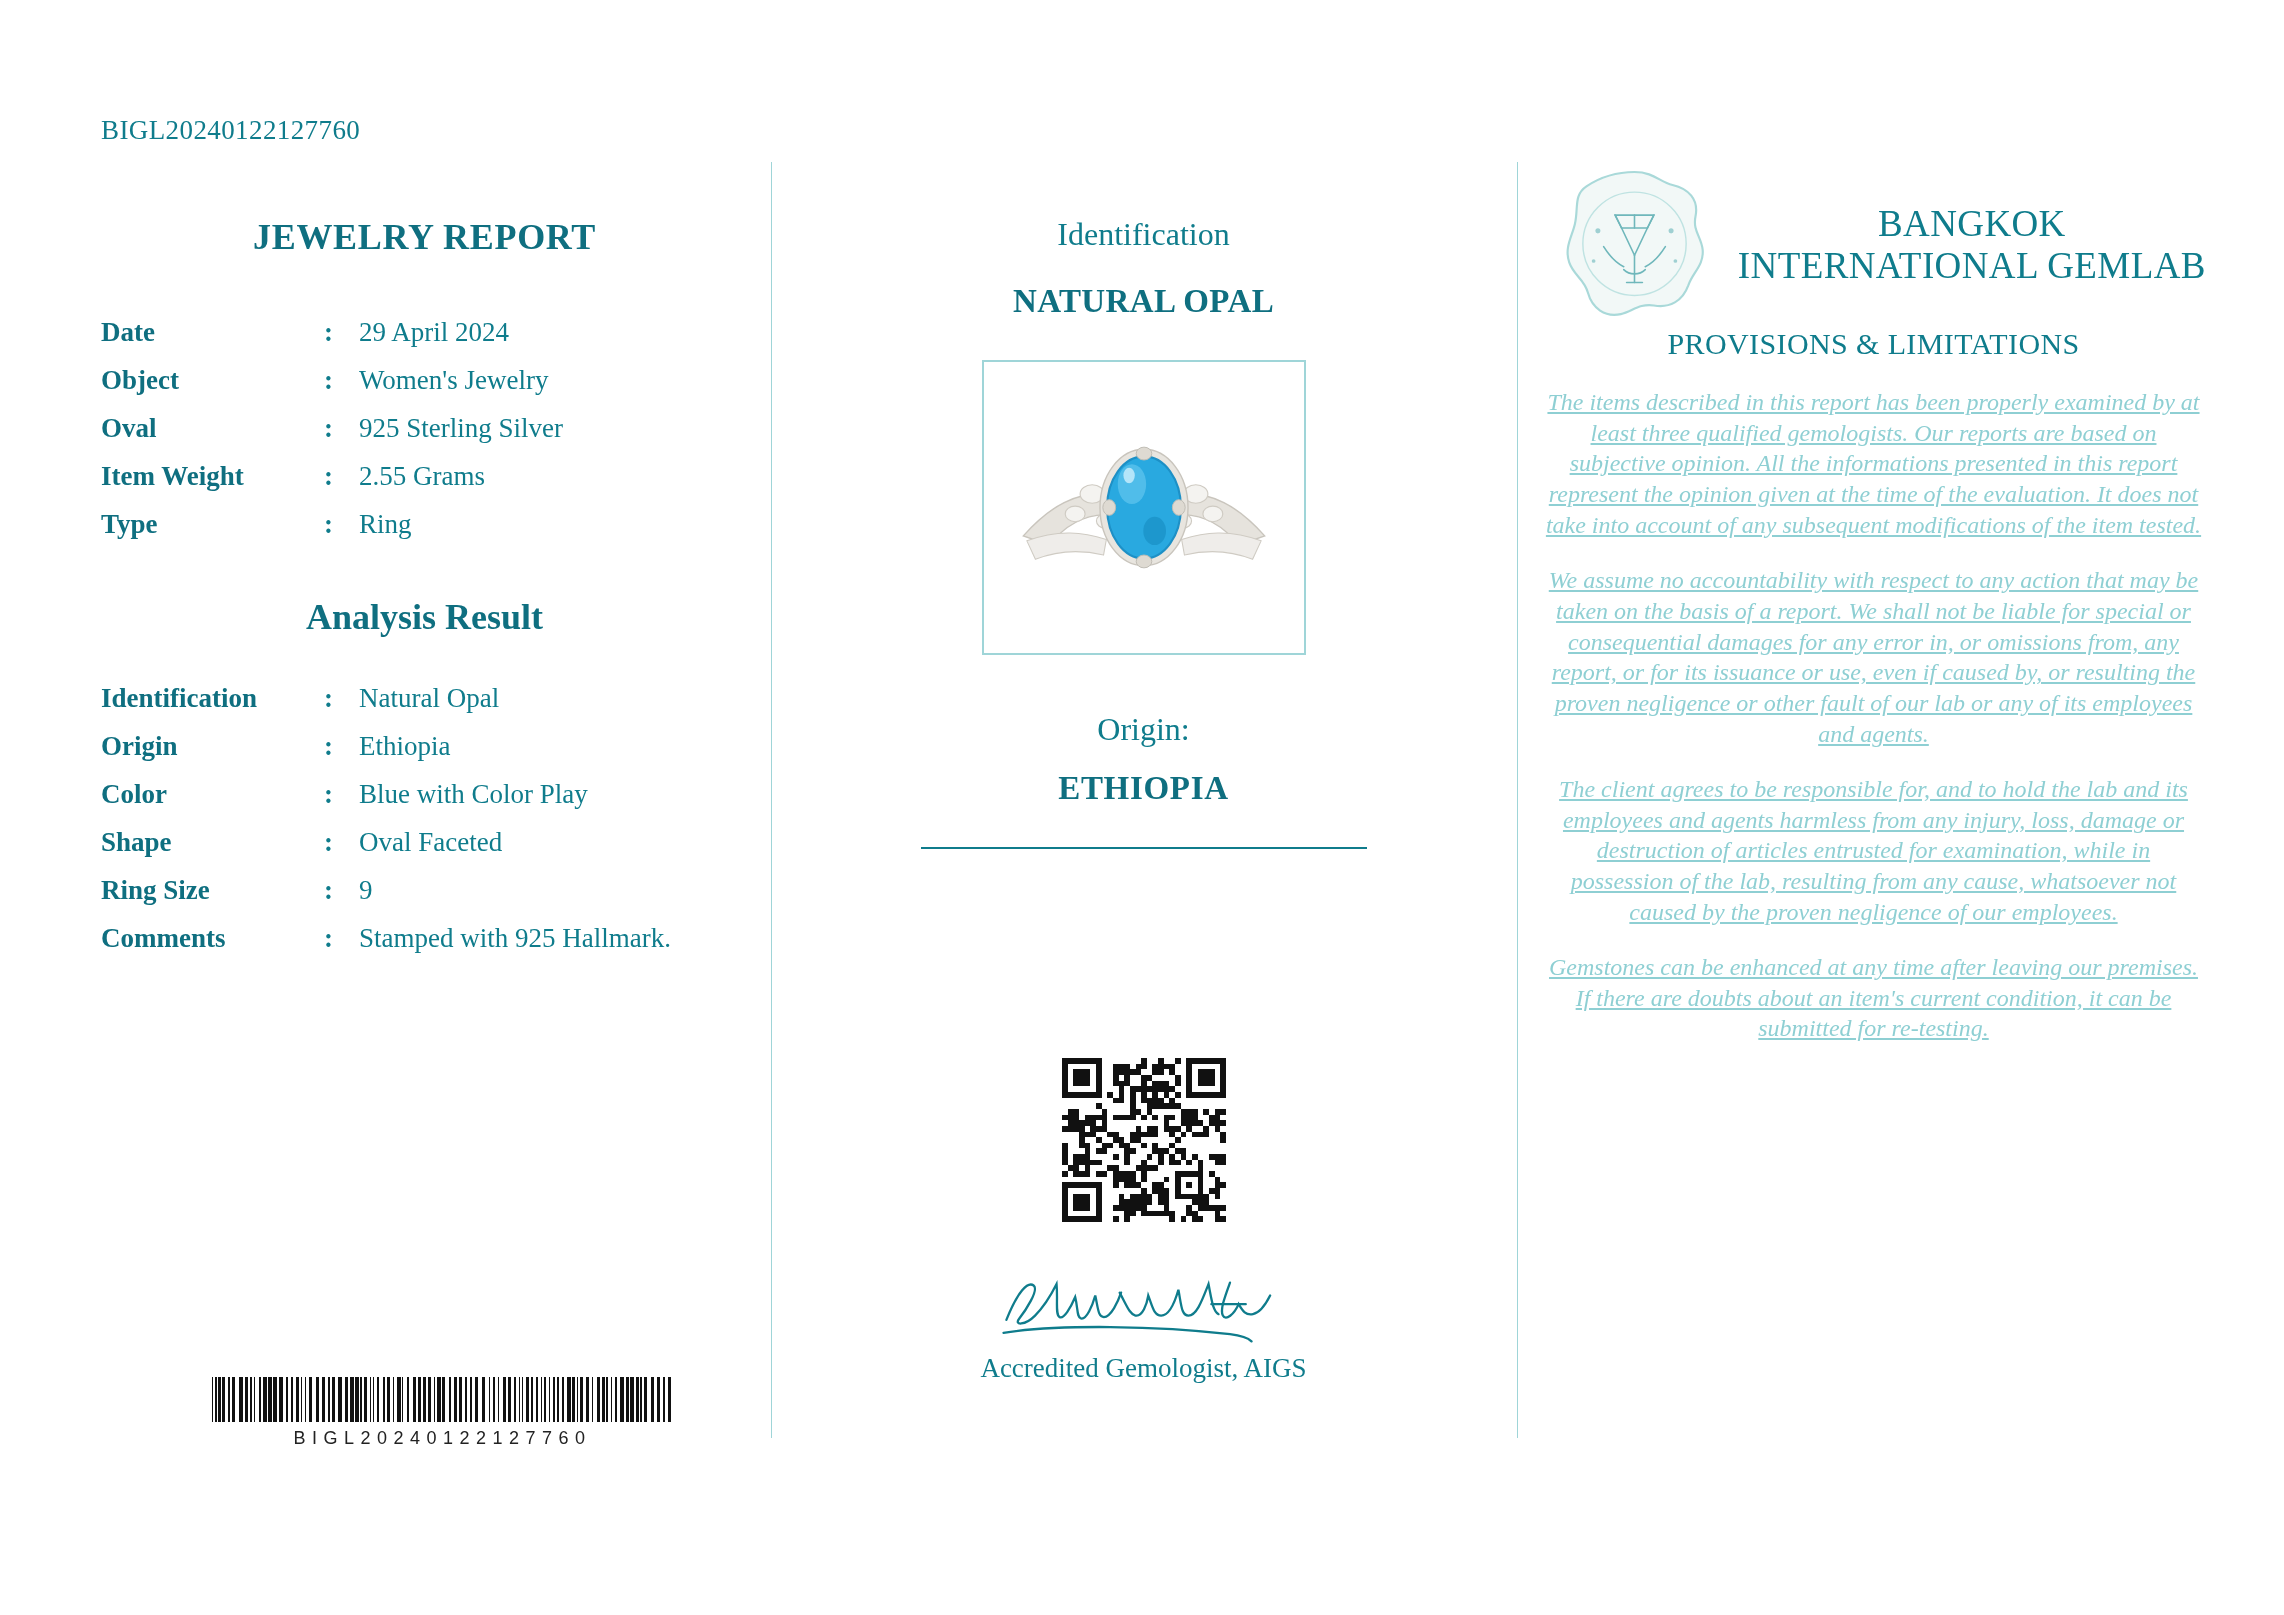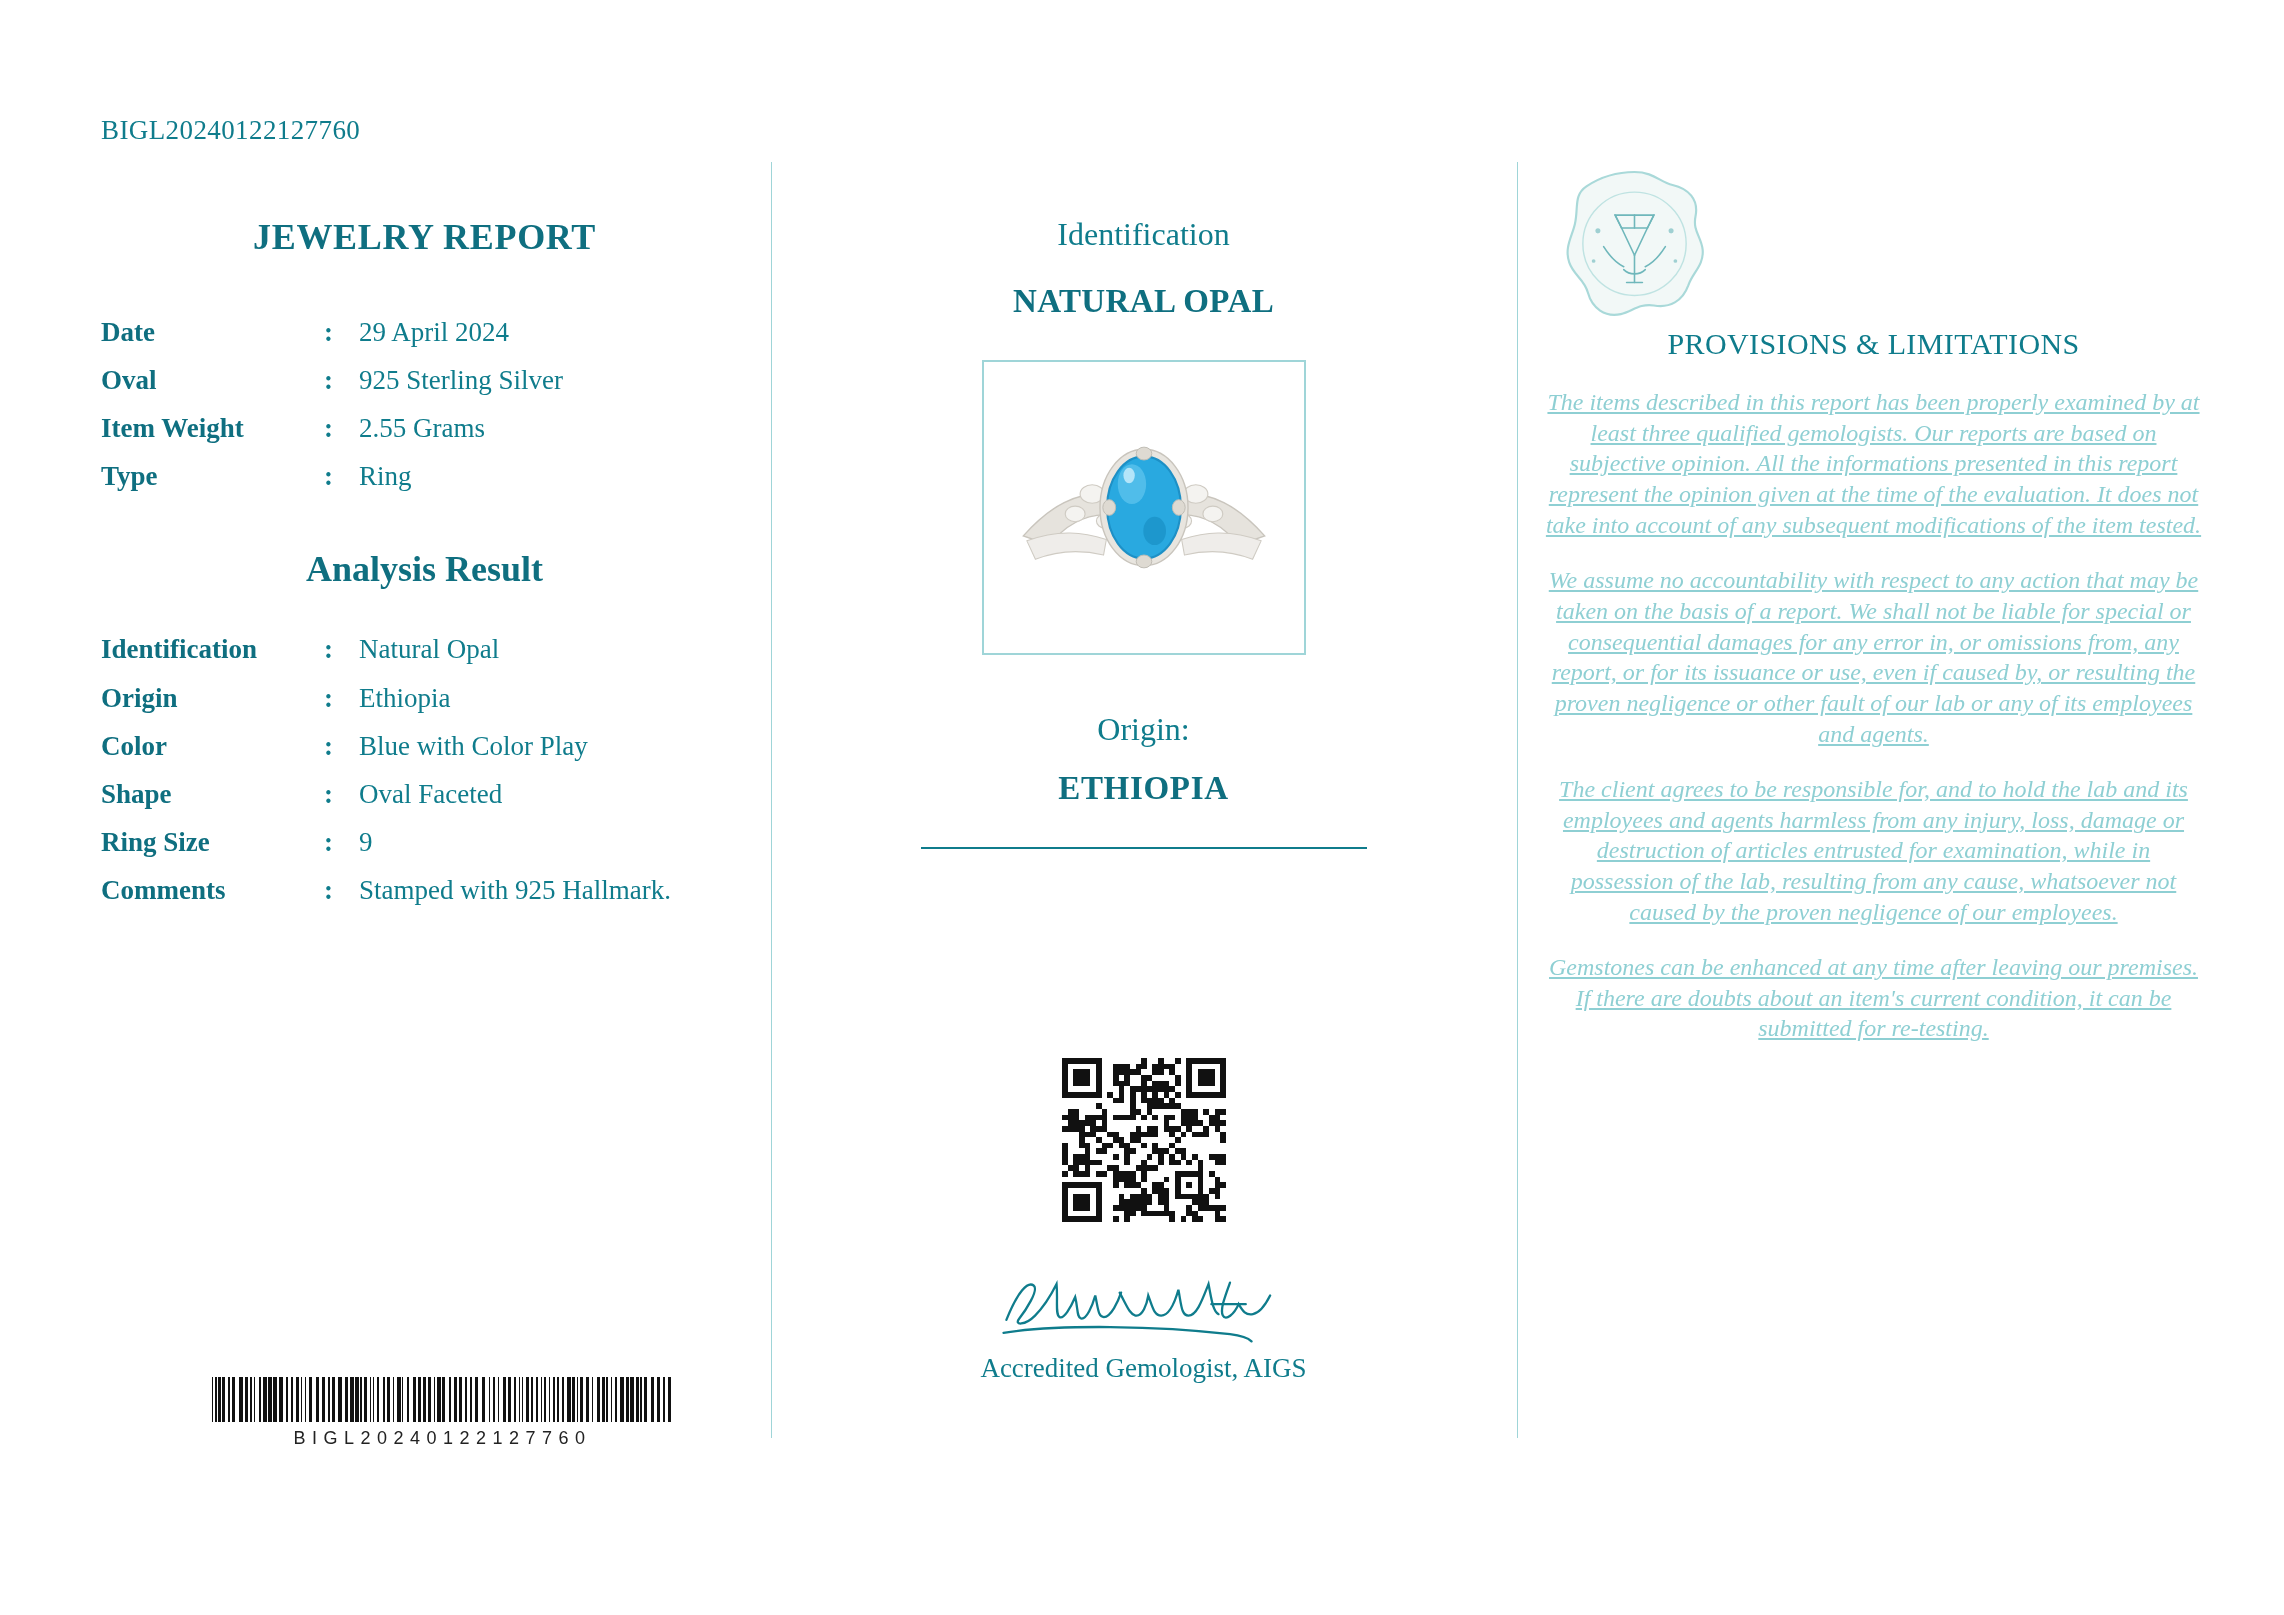"BANGKOK INTERNATIONAL GEMLAB" div.brand-name { html: none -> <div>BANGKOK INTERNATIONAL GEMLAB</div> }
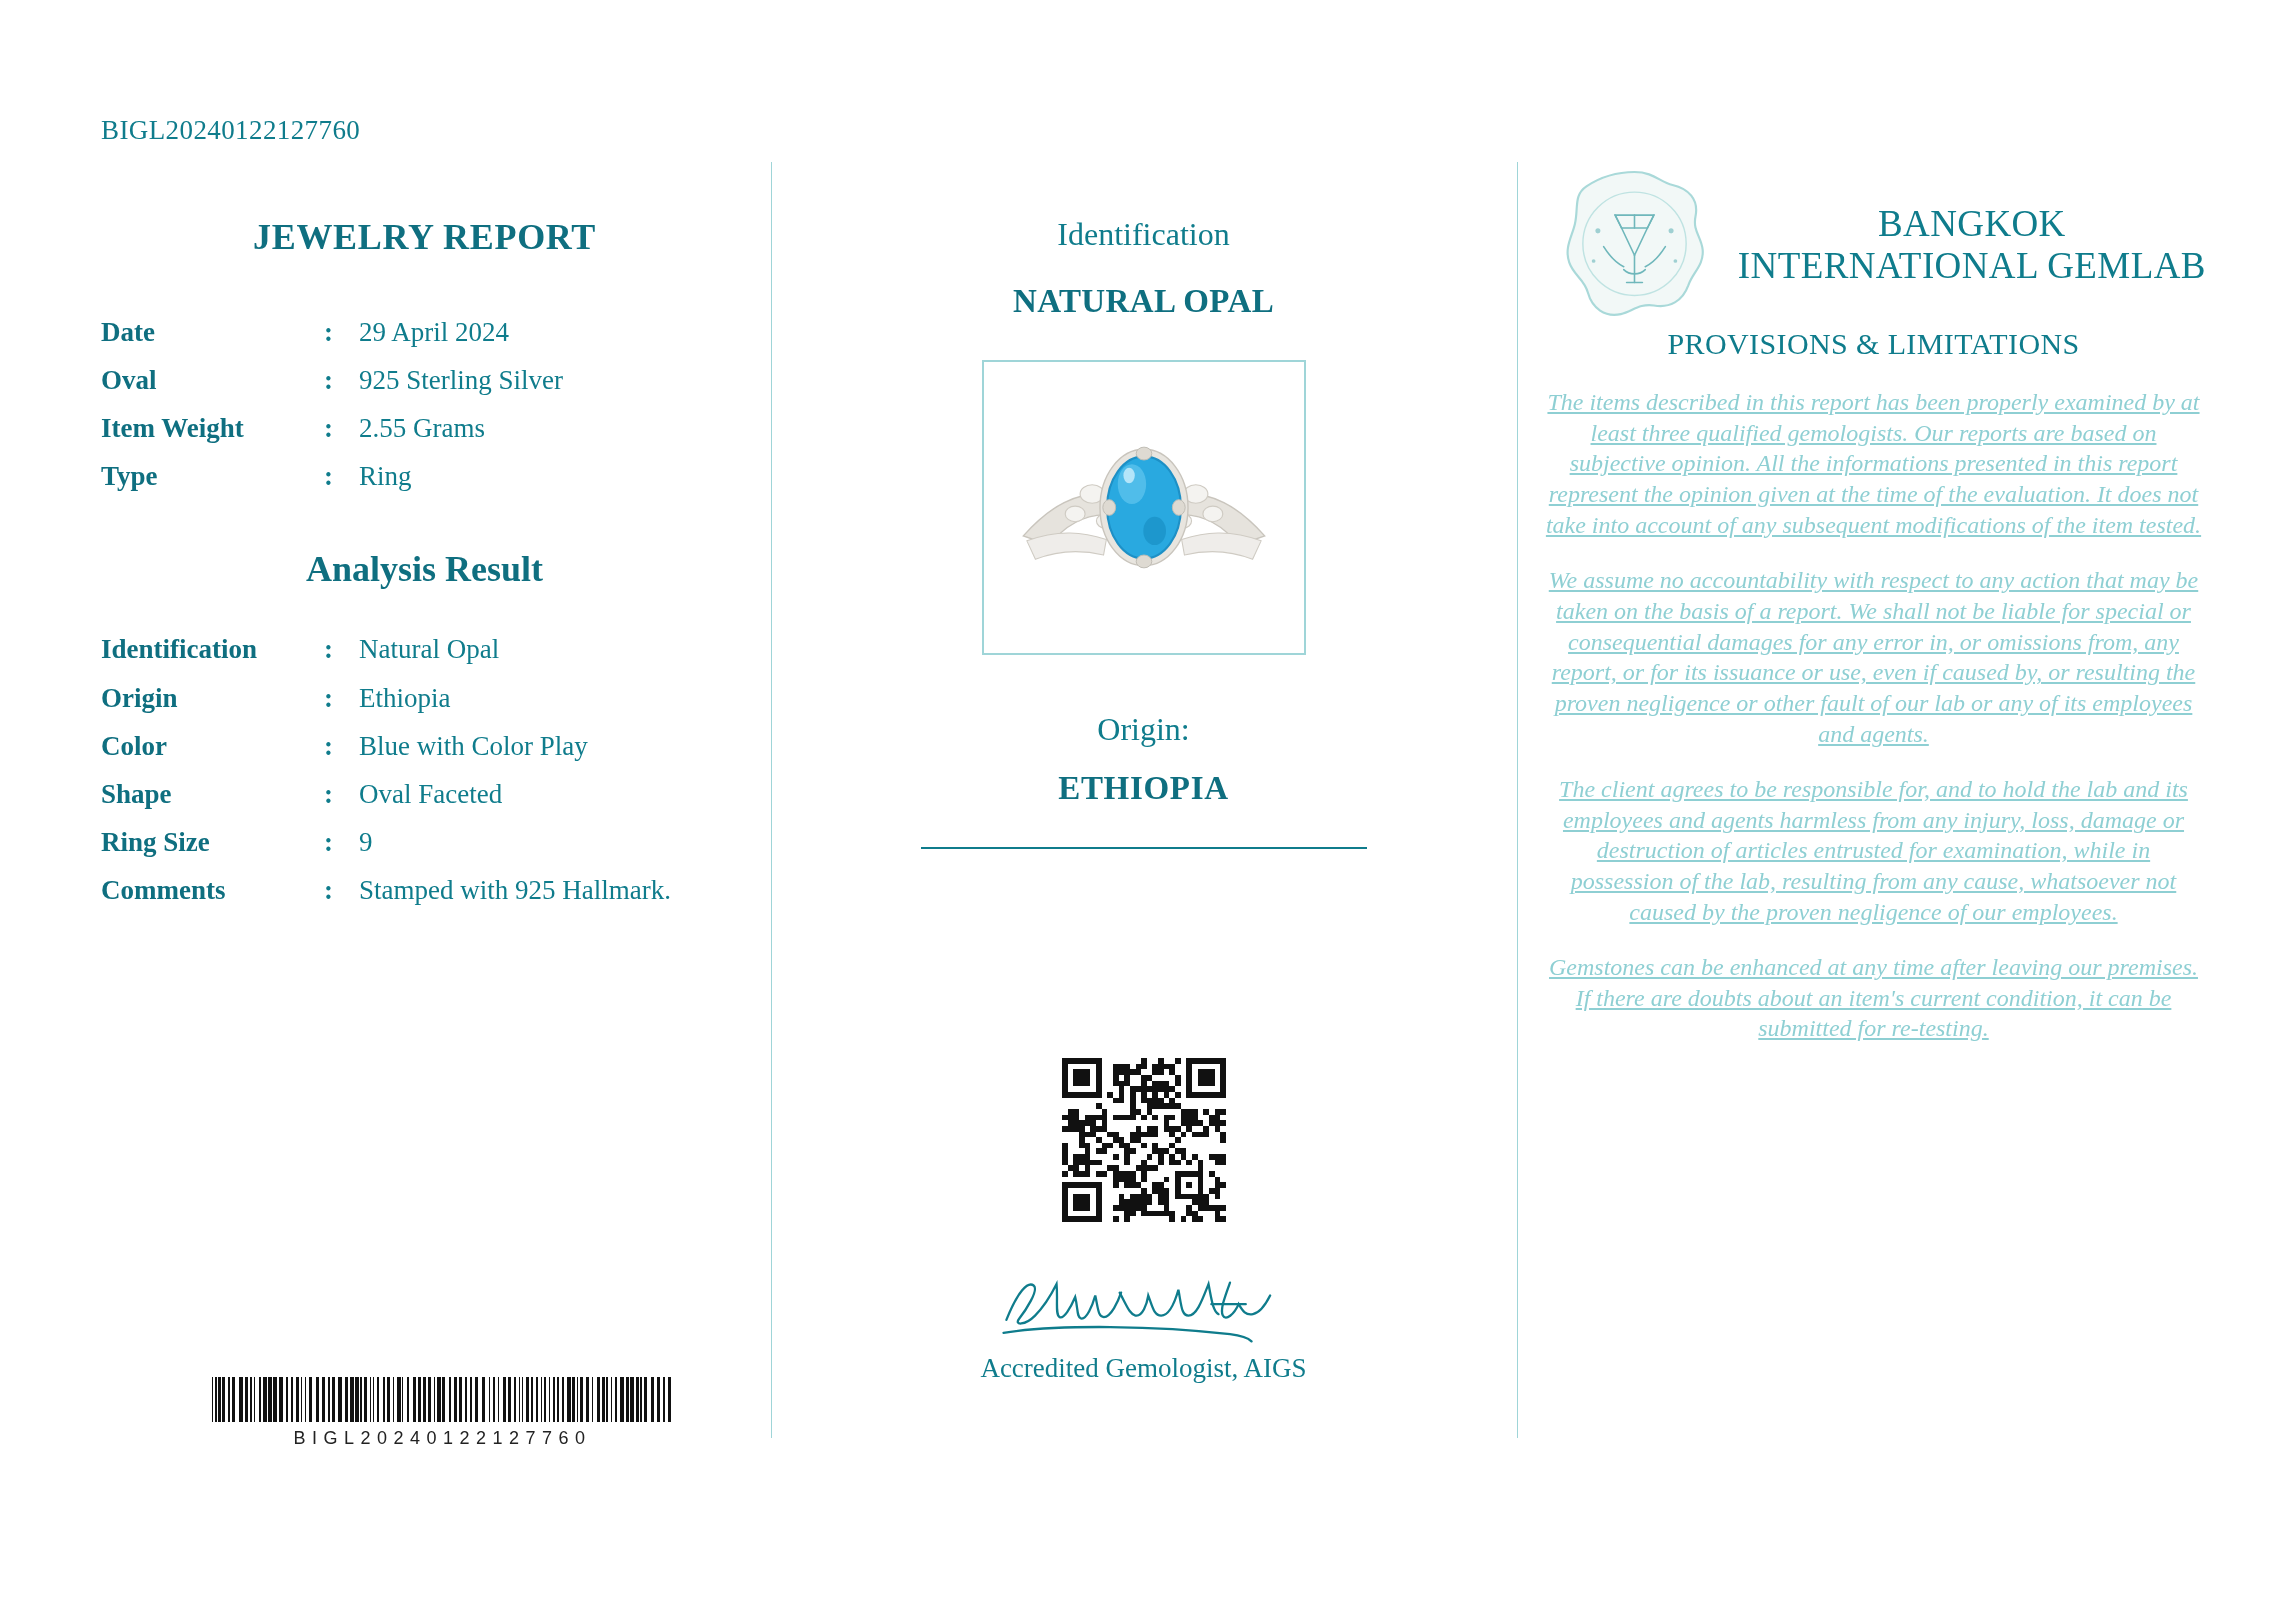"Object" tr { html: none -> <tr> <td>Object</td> <td>:</td> <td>Women's Jewelry</td> </tr> }
